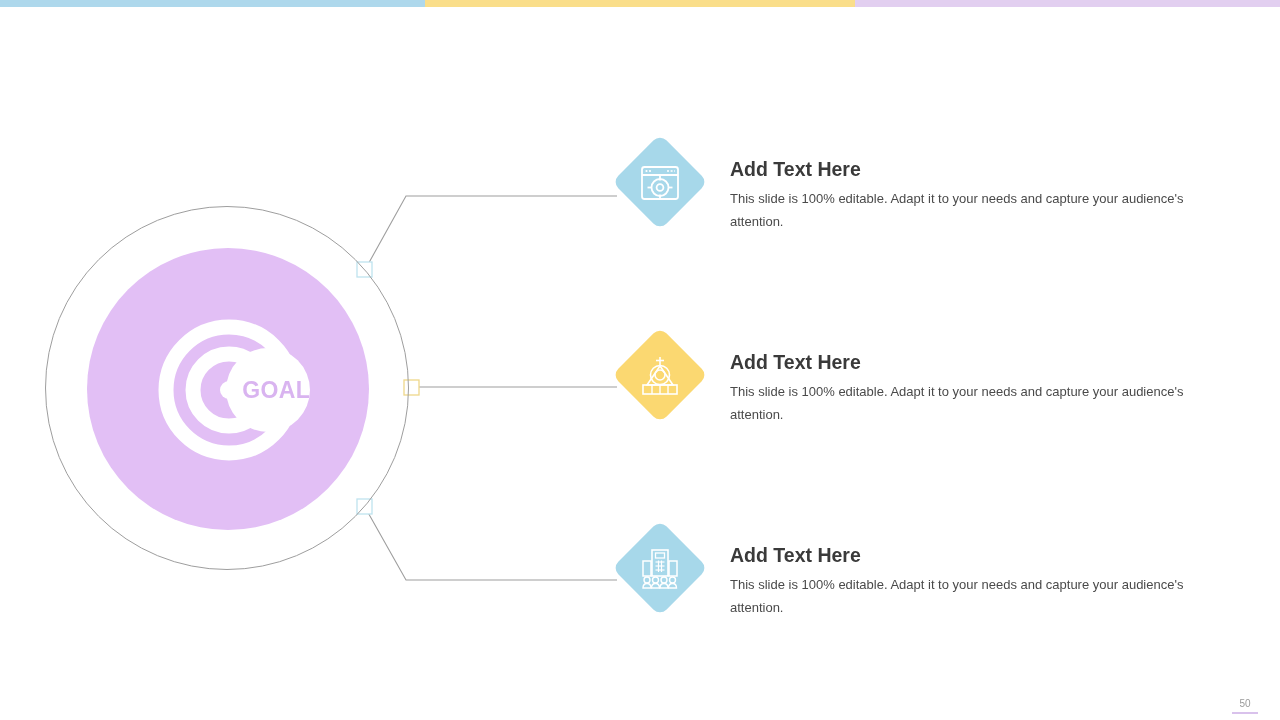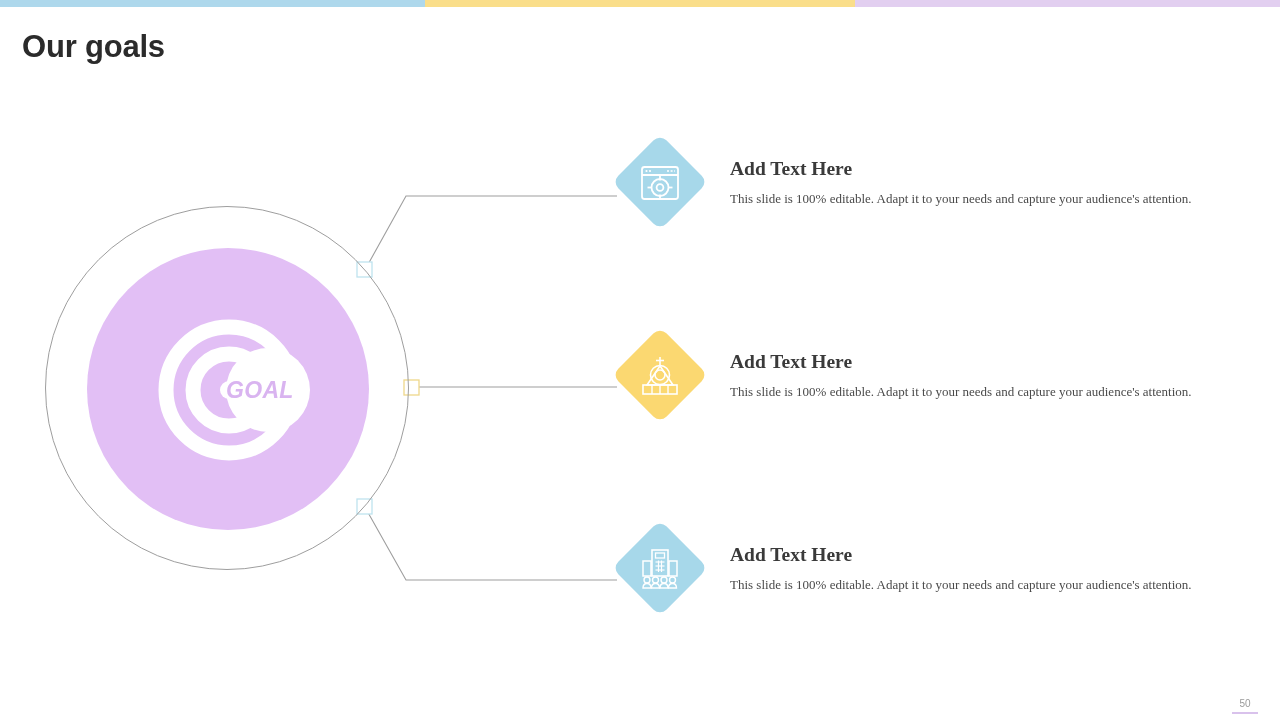"Our goals" div { html: <div>Our goals</div> -> none }
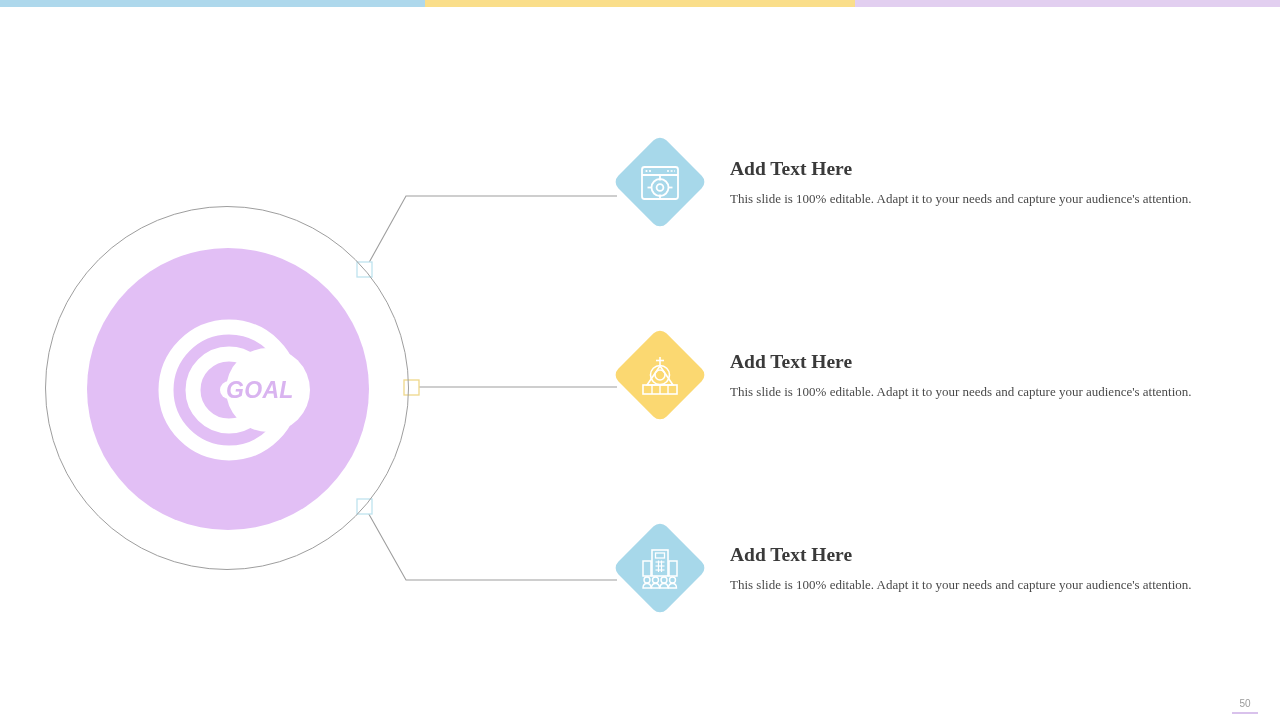"Add Text Here" .node-text { font-family: Liberation Serif, serif -> none }
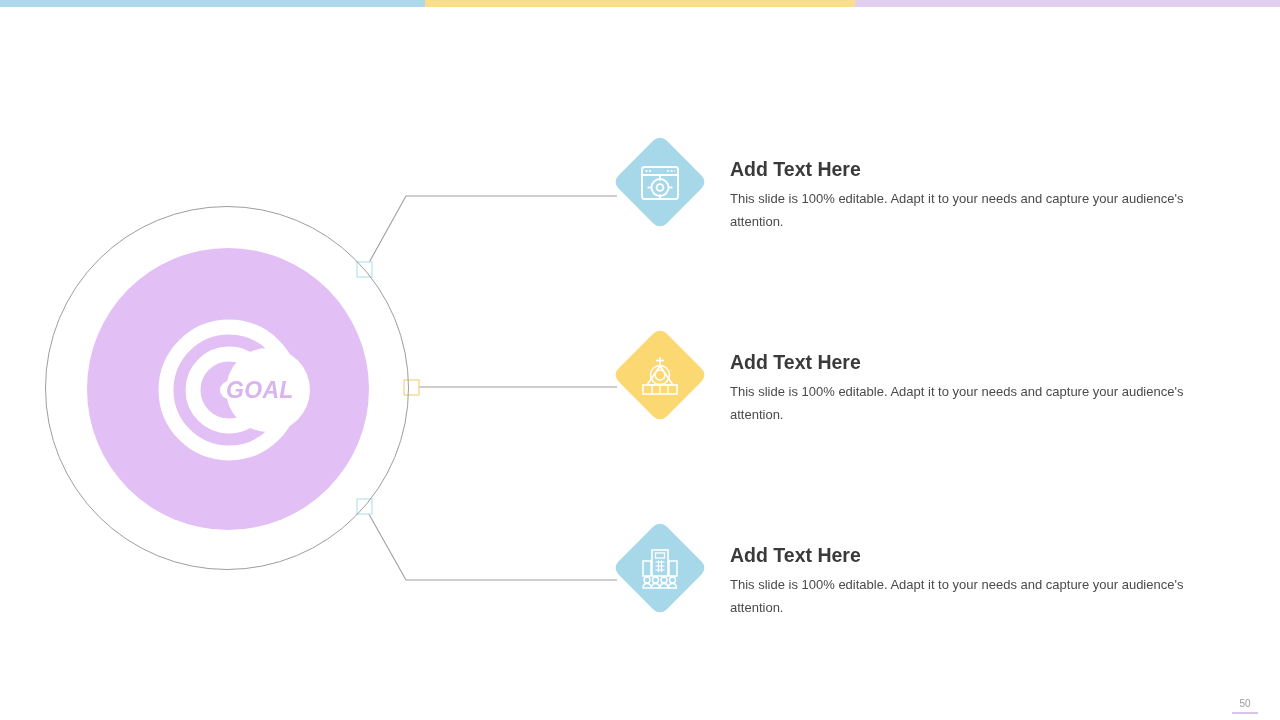"GOAL" #goal-badge { font-style: italic -> none; justify-content: flex-start -> flex-end }
